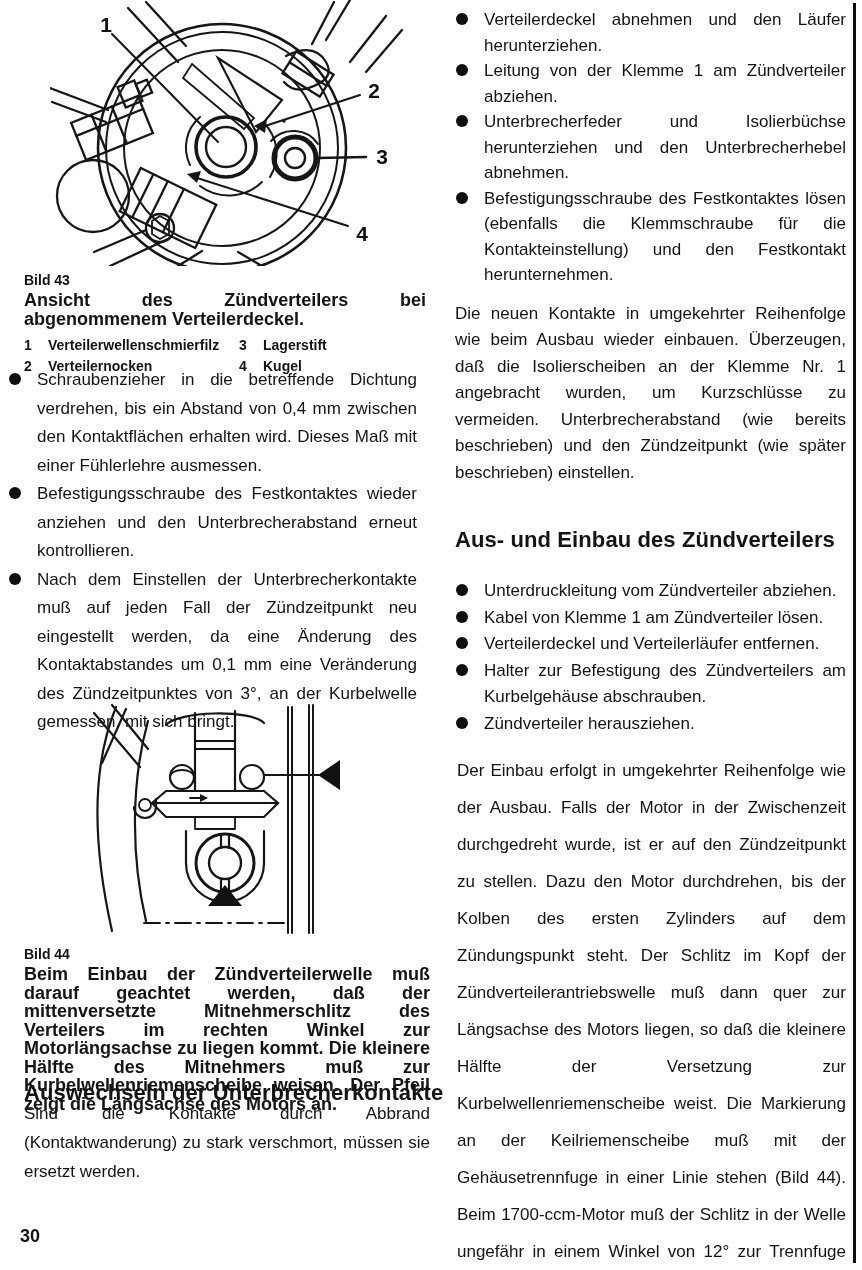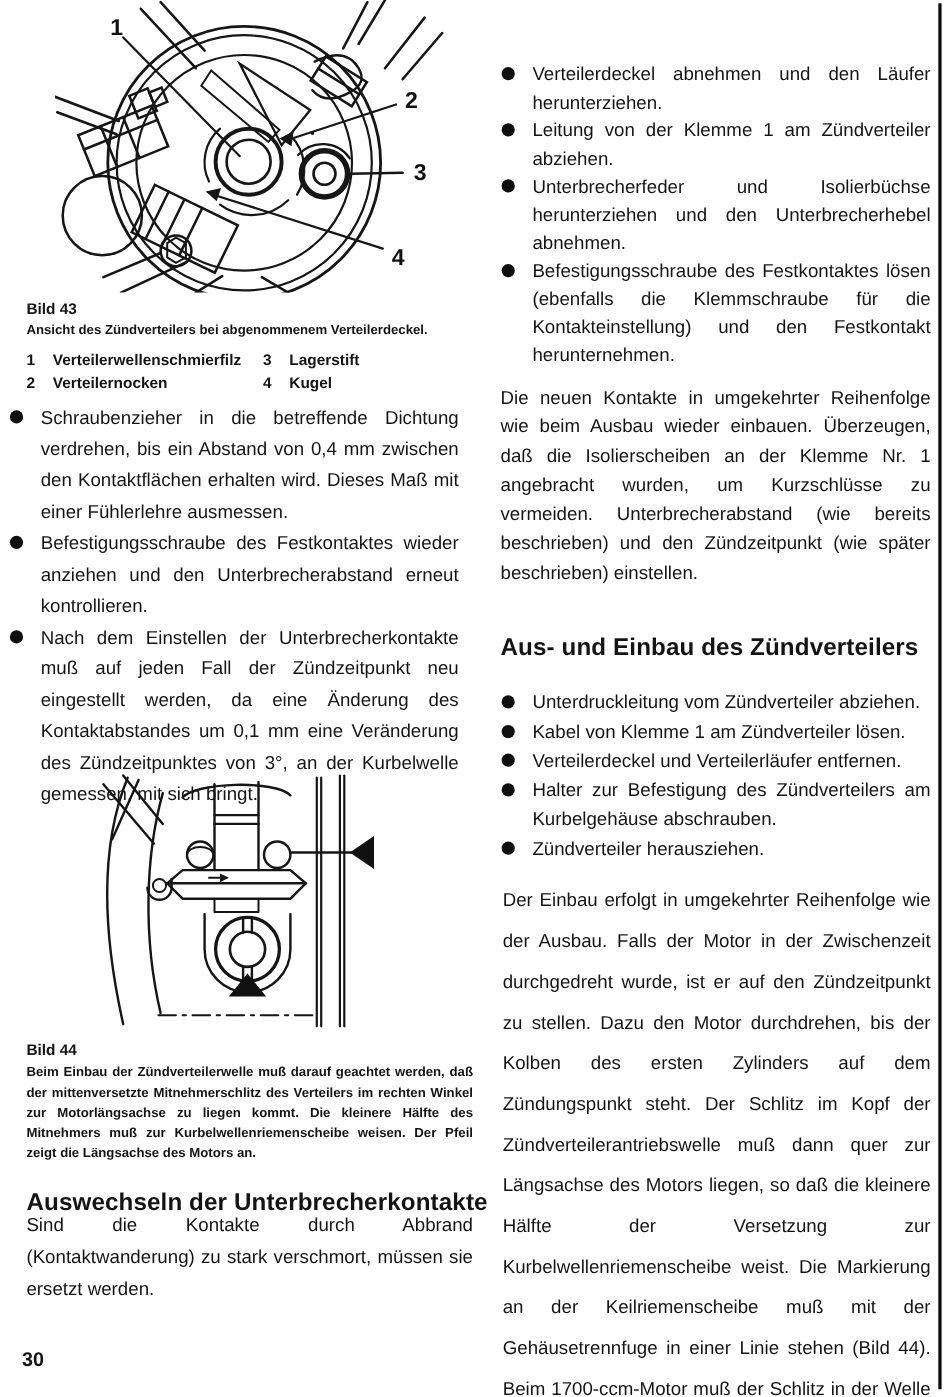"Verteilerdeckel abnehmen und den Läufer" #right-col .bullets-top { margin-top: 48px -> none }
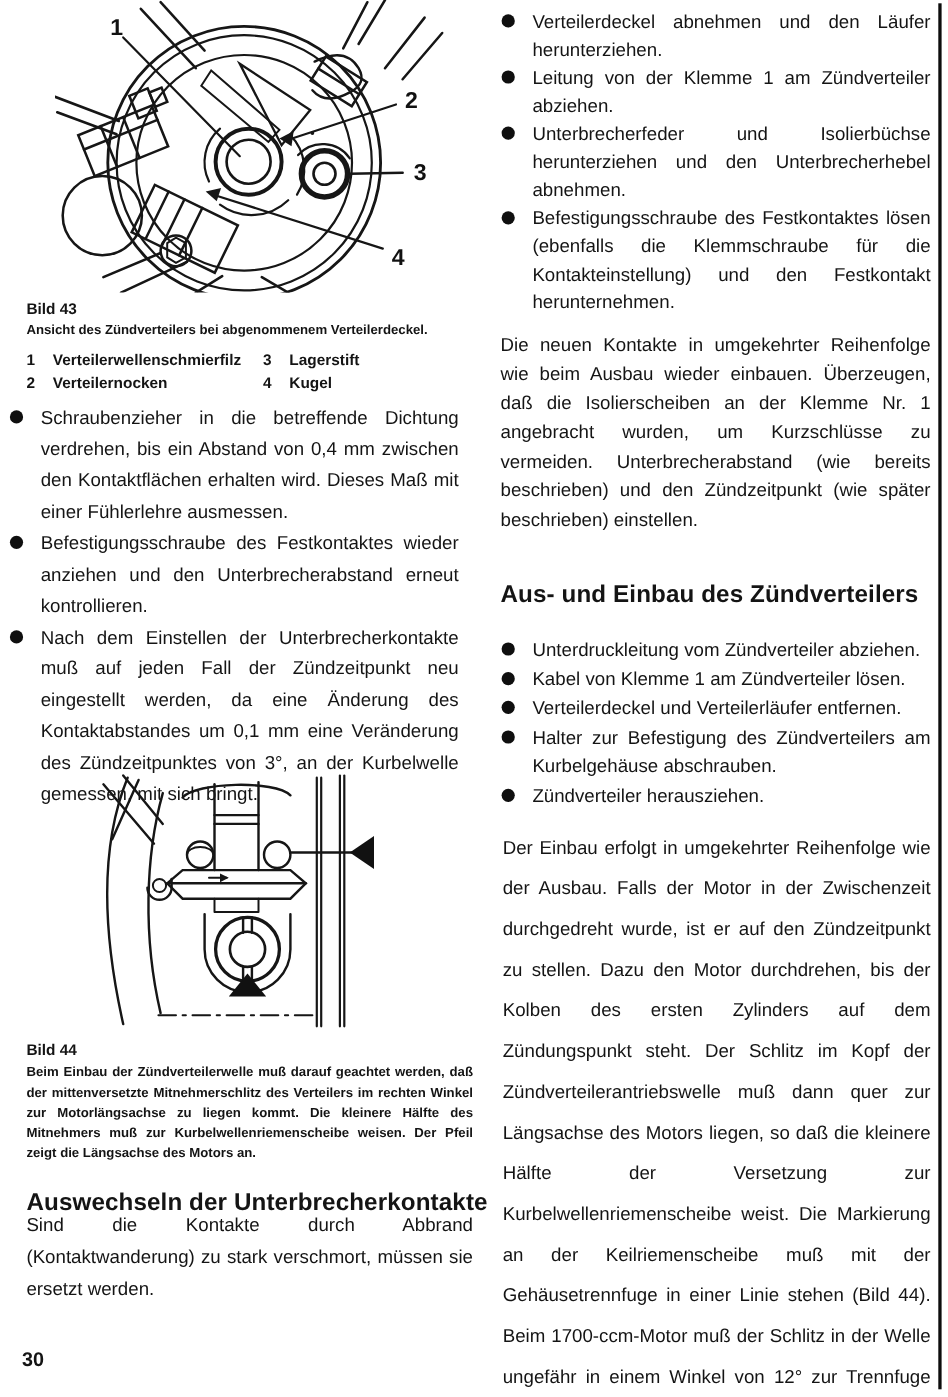"Ansicht des Zündverteilers bei" .caption { font-size: 12px -> 18px }
